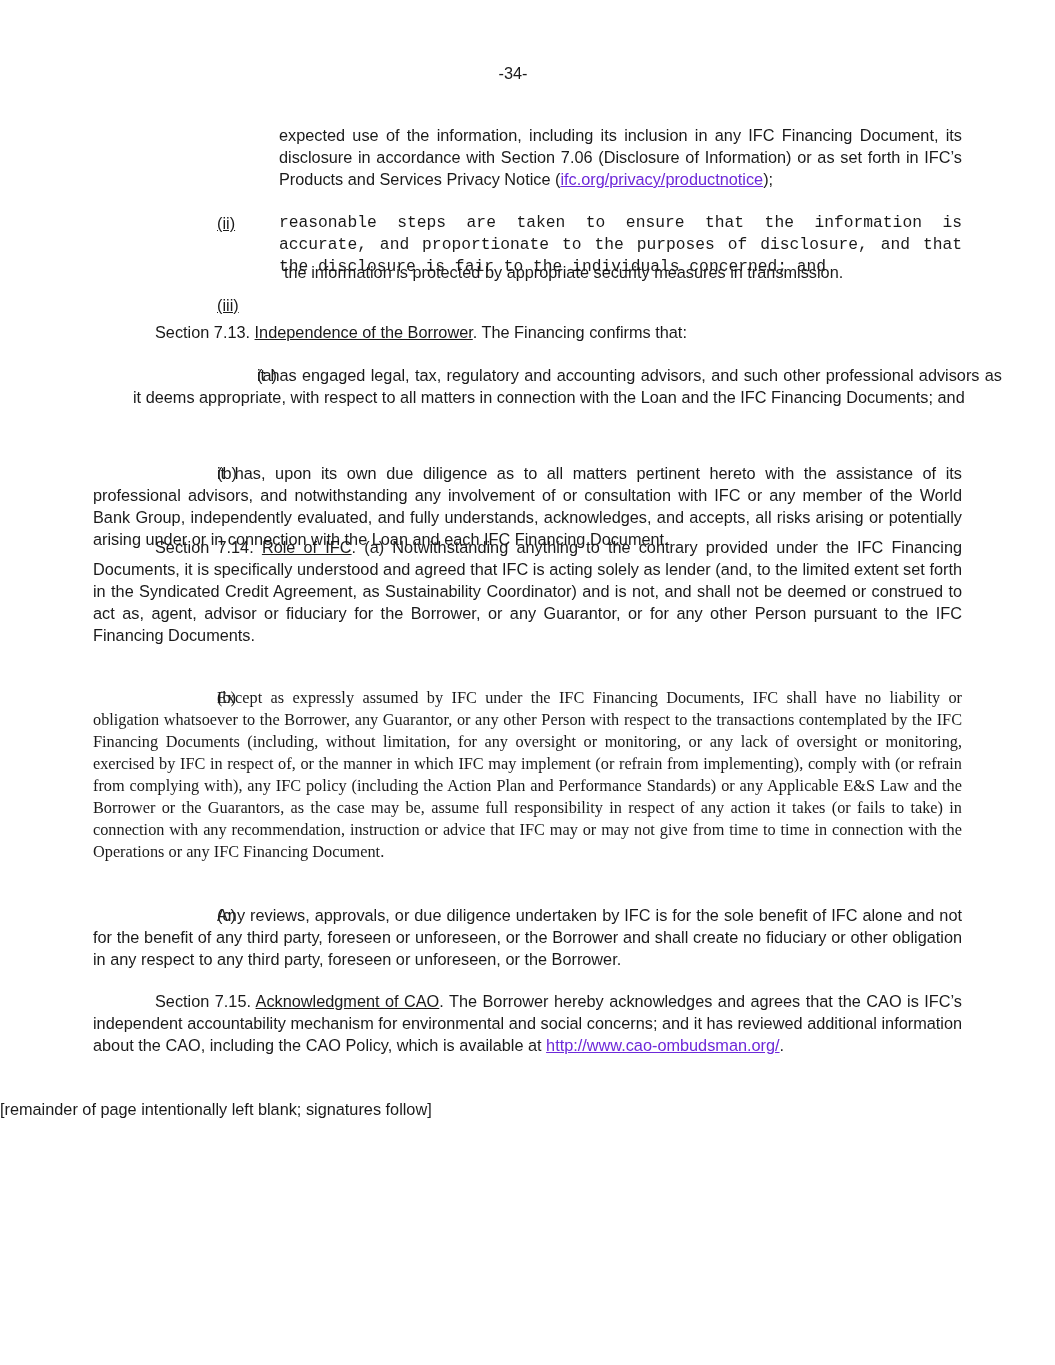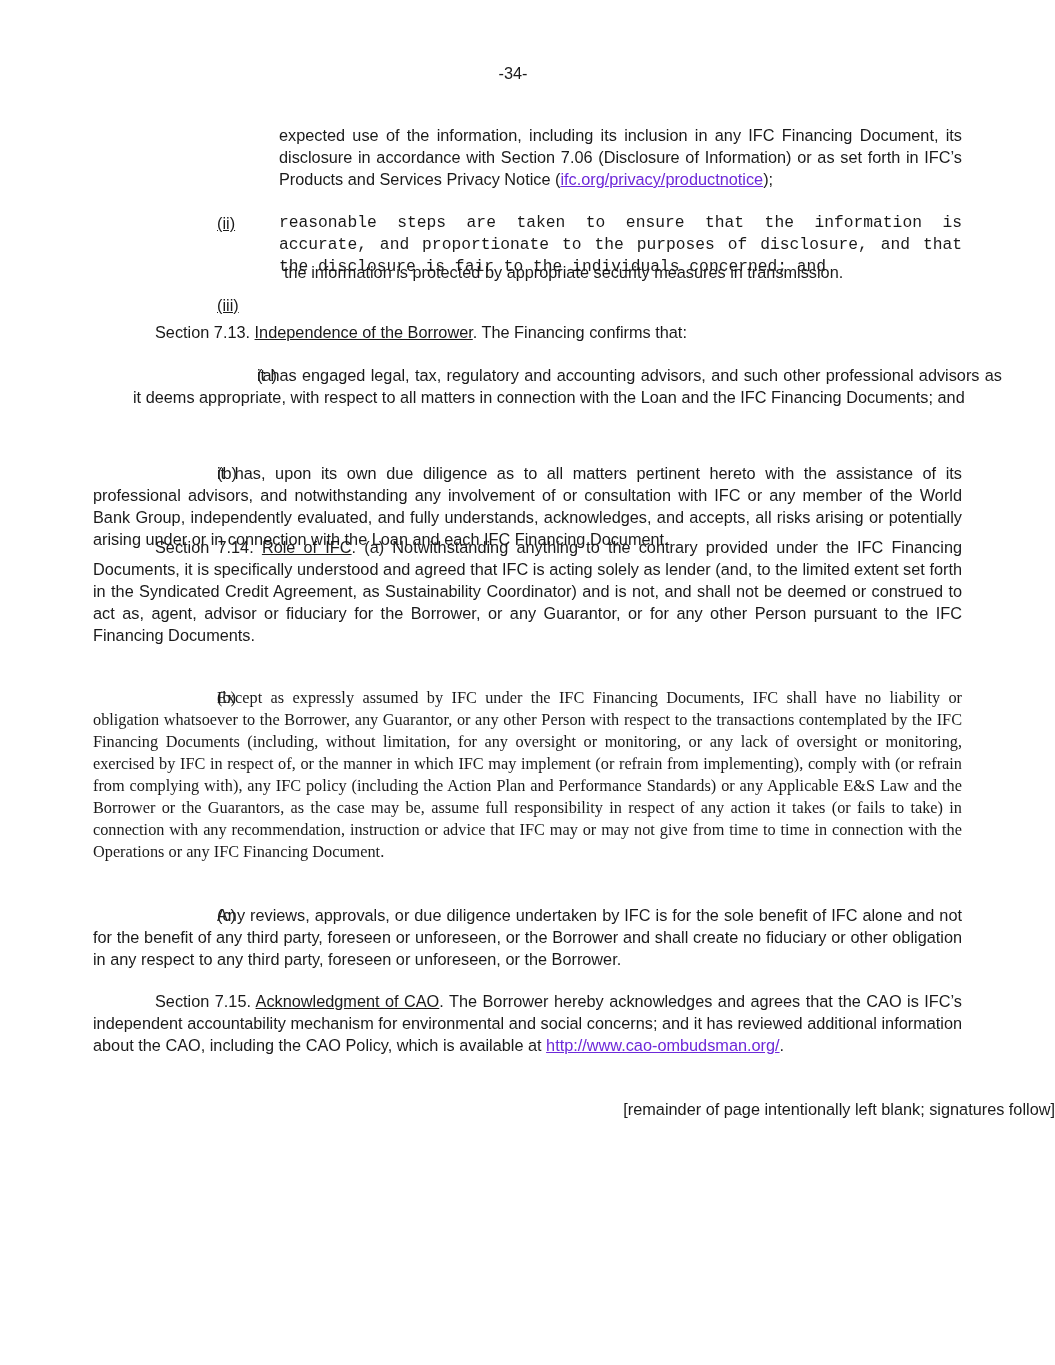"[remainder of page intentionally left" .center { text-align: right -> left }
